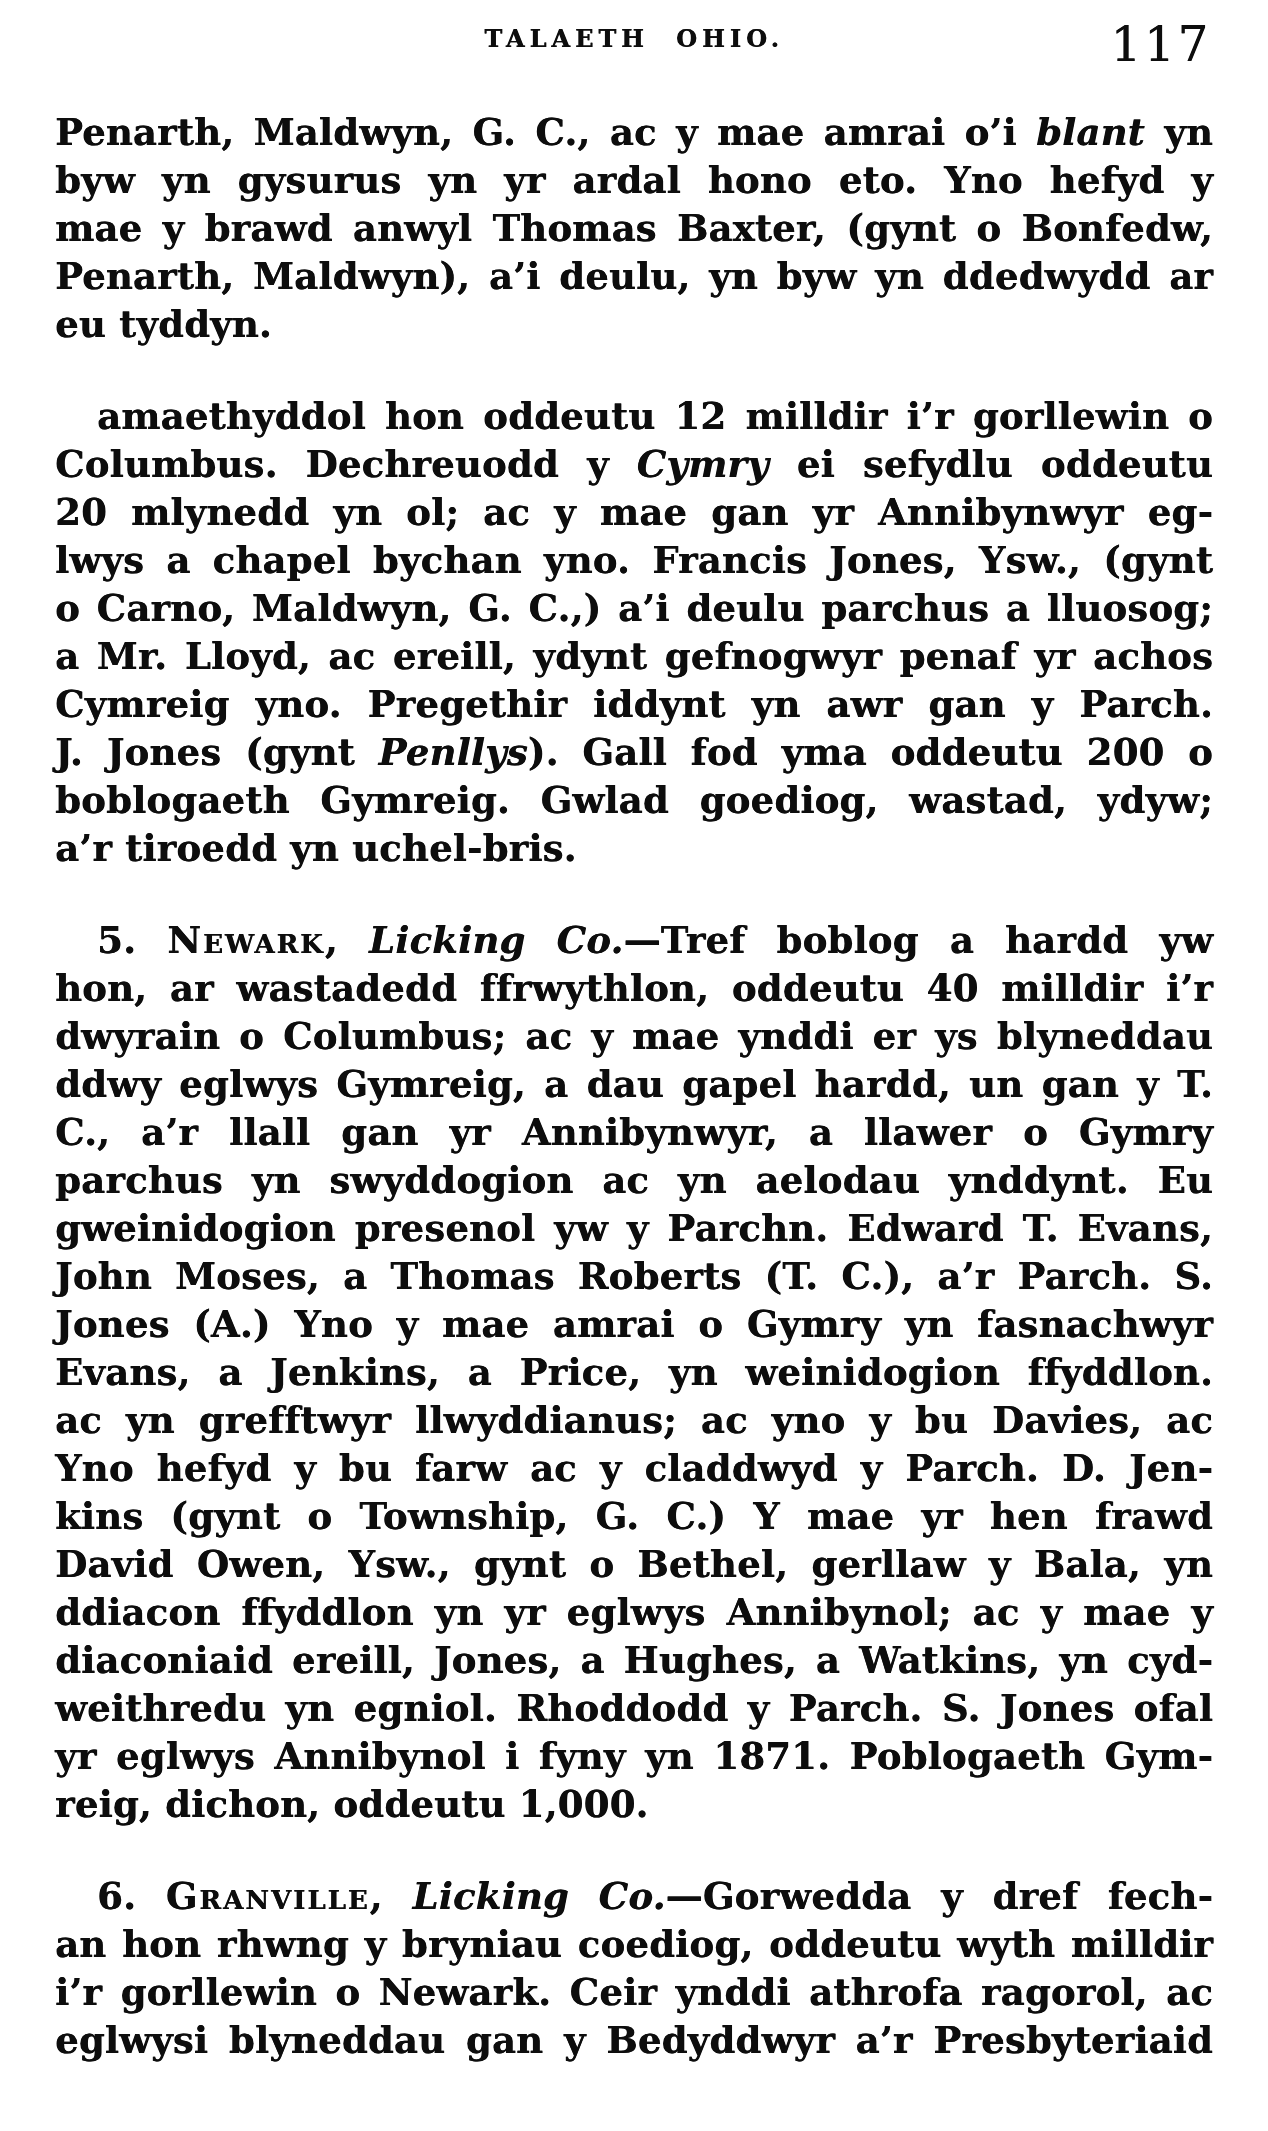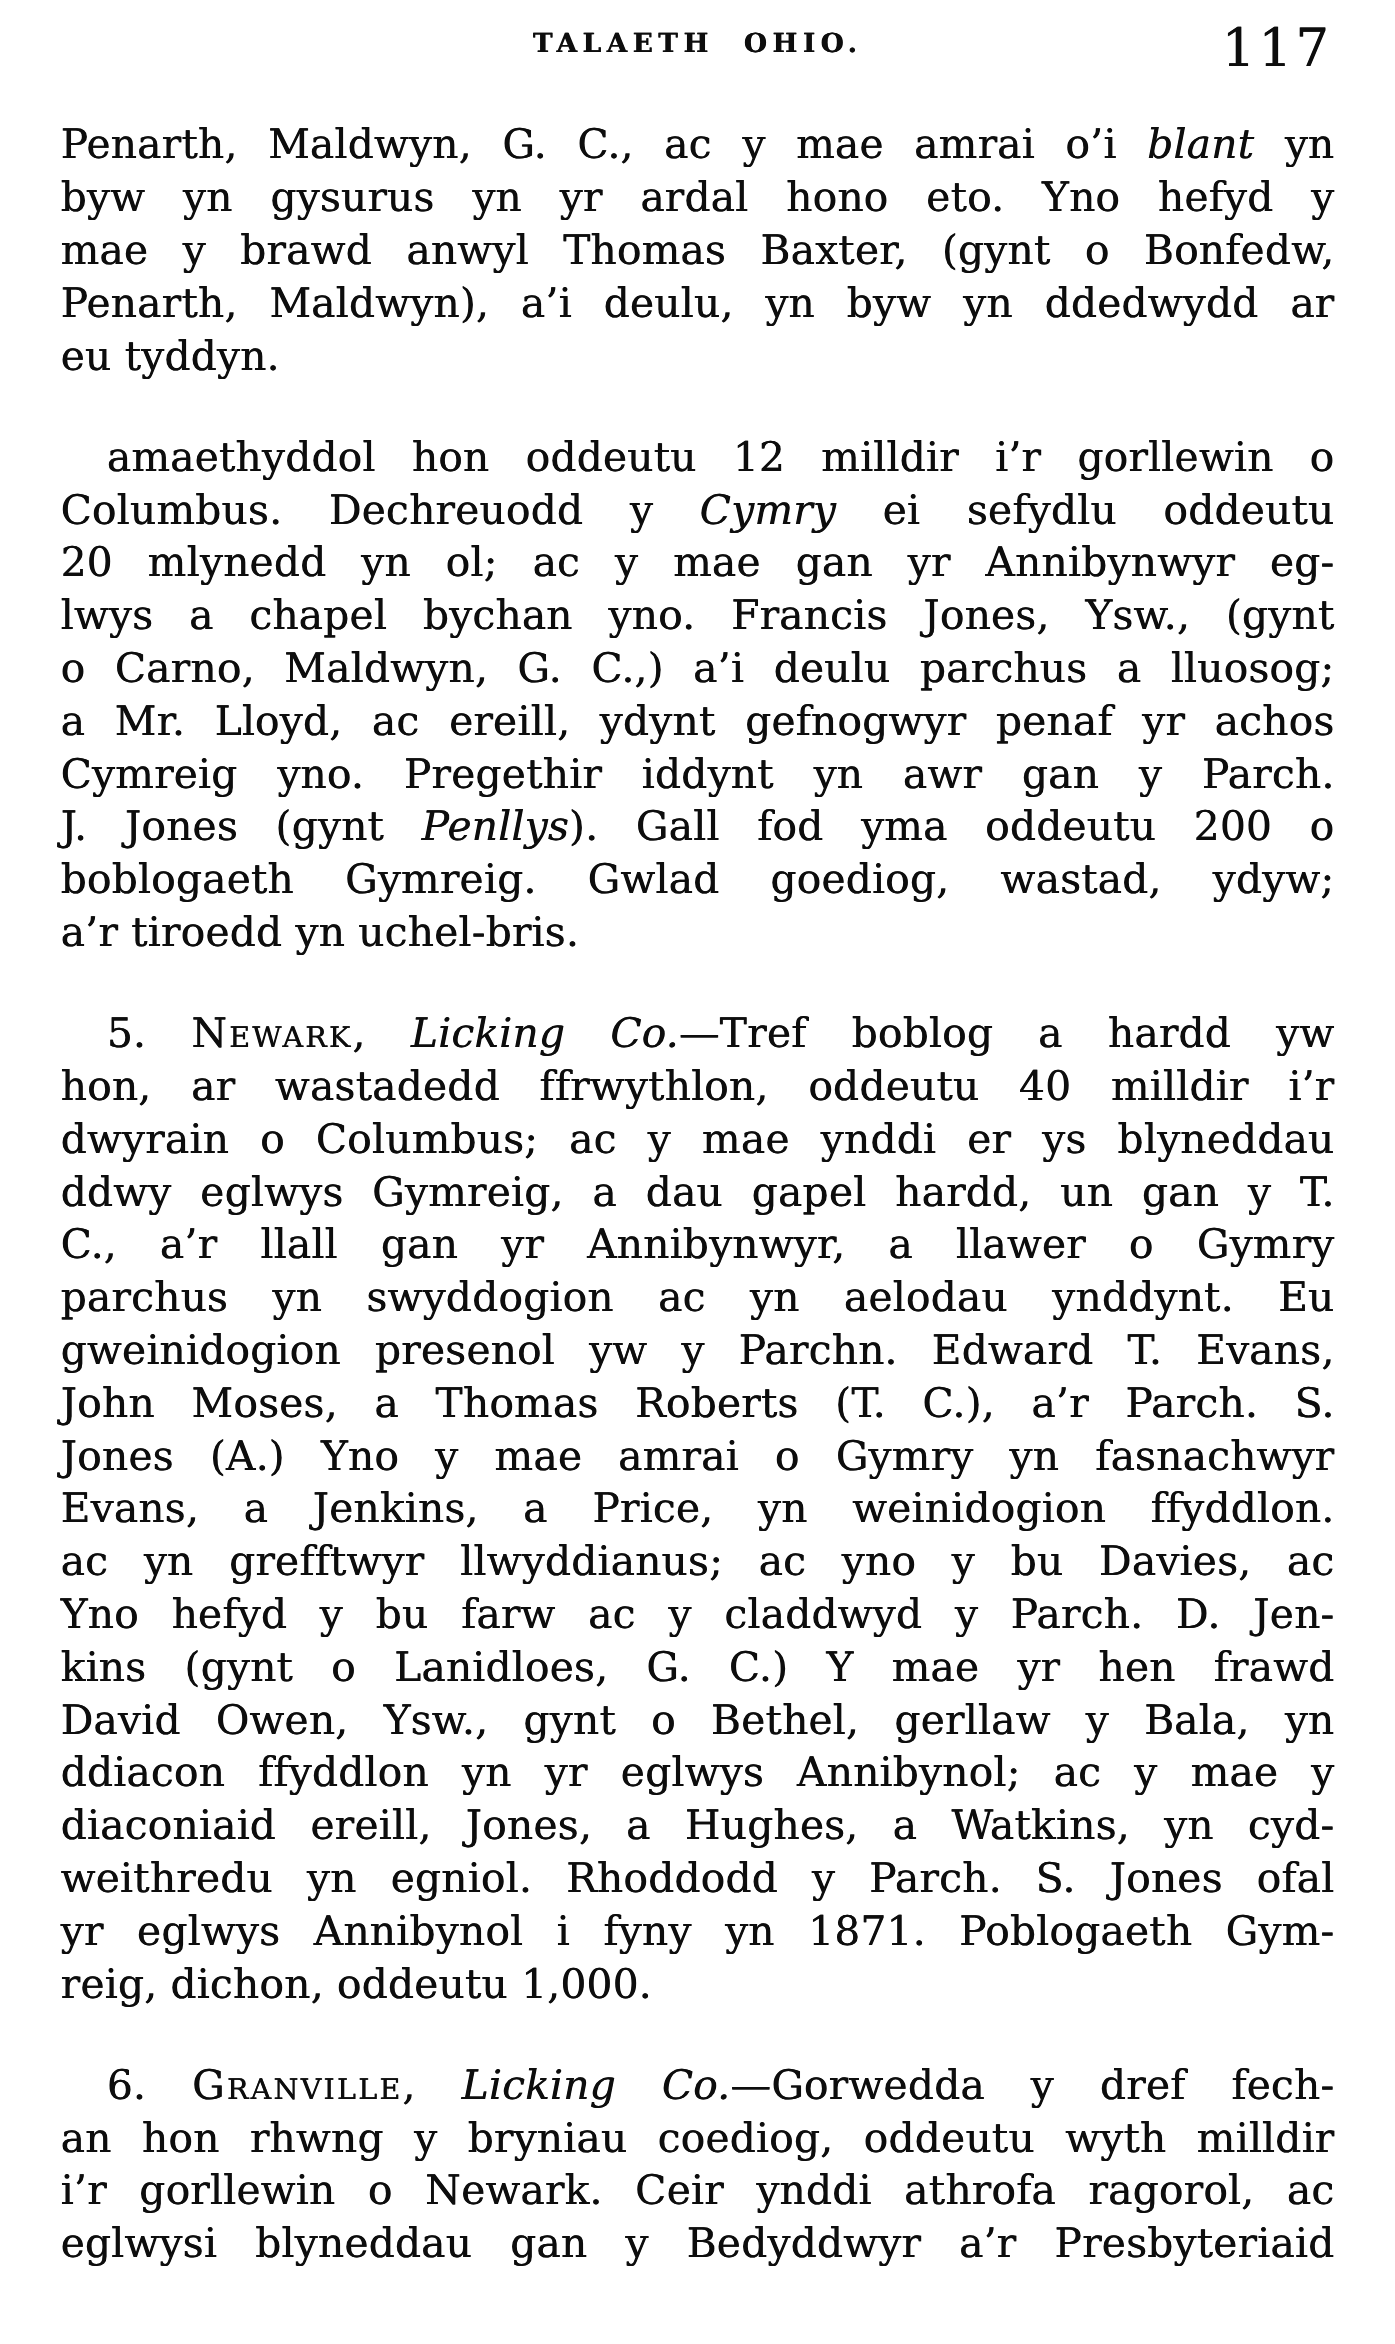"Penarth, Maldwyn, G. C., ac" .paragraph { font-weight: none -> bold }
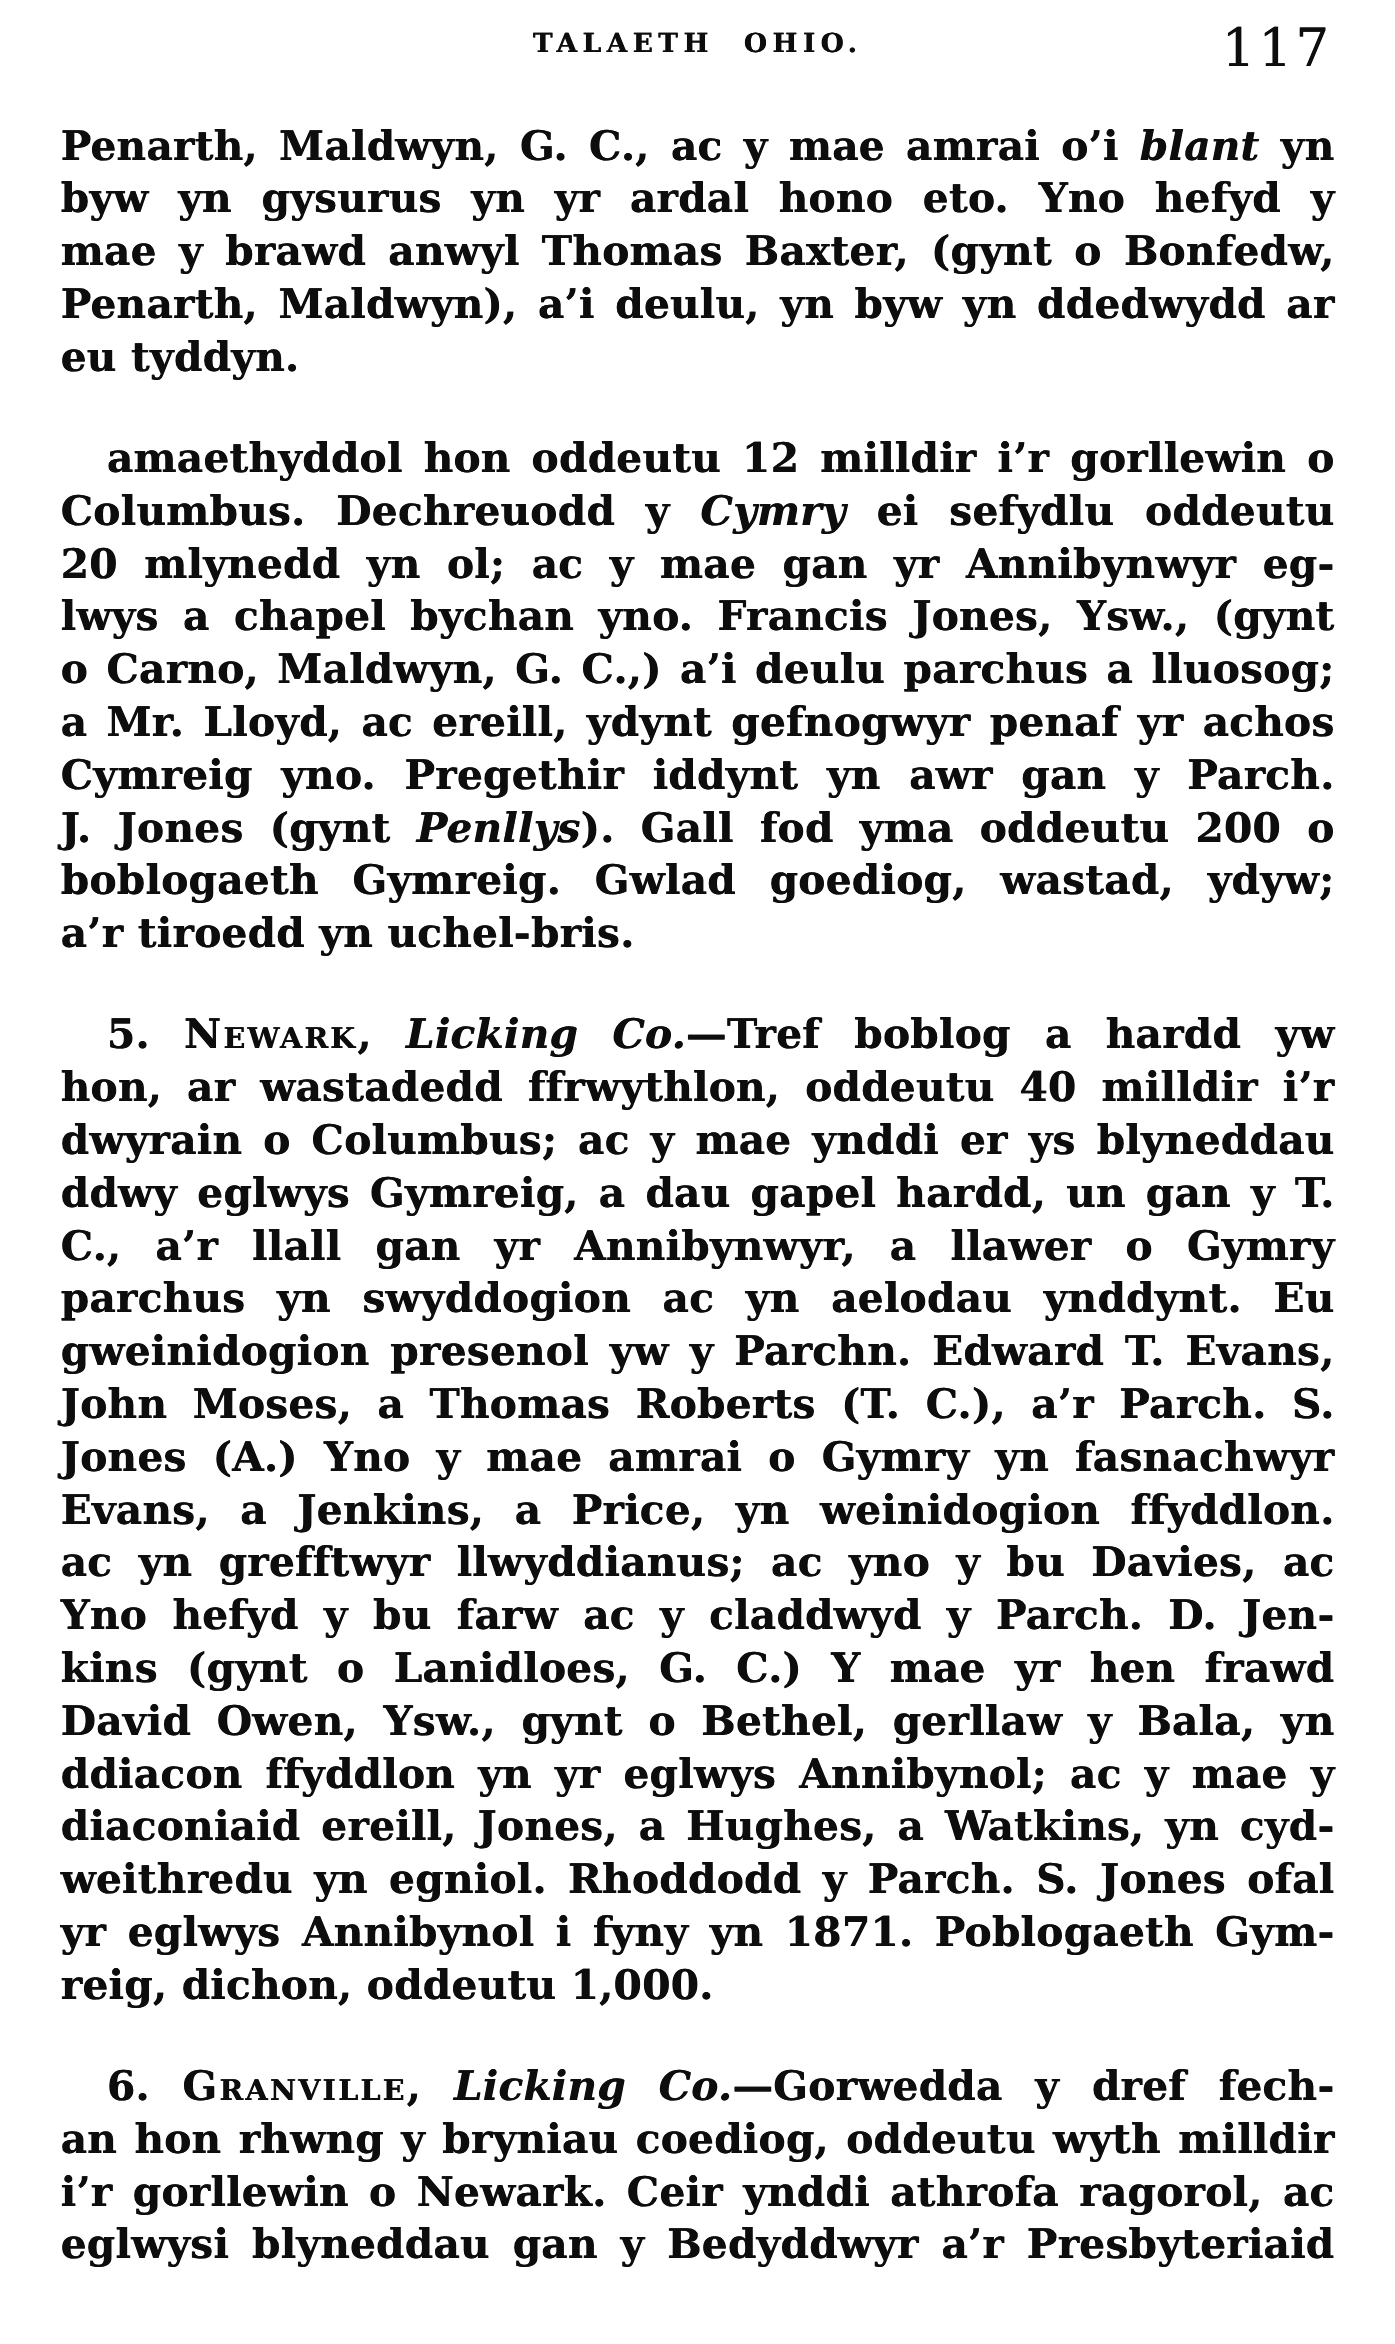"kins (gynt o Lanidloes, G." span { text: Lanidloes -> Township }
